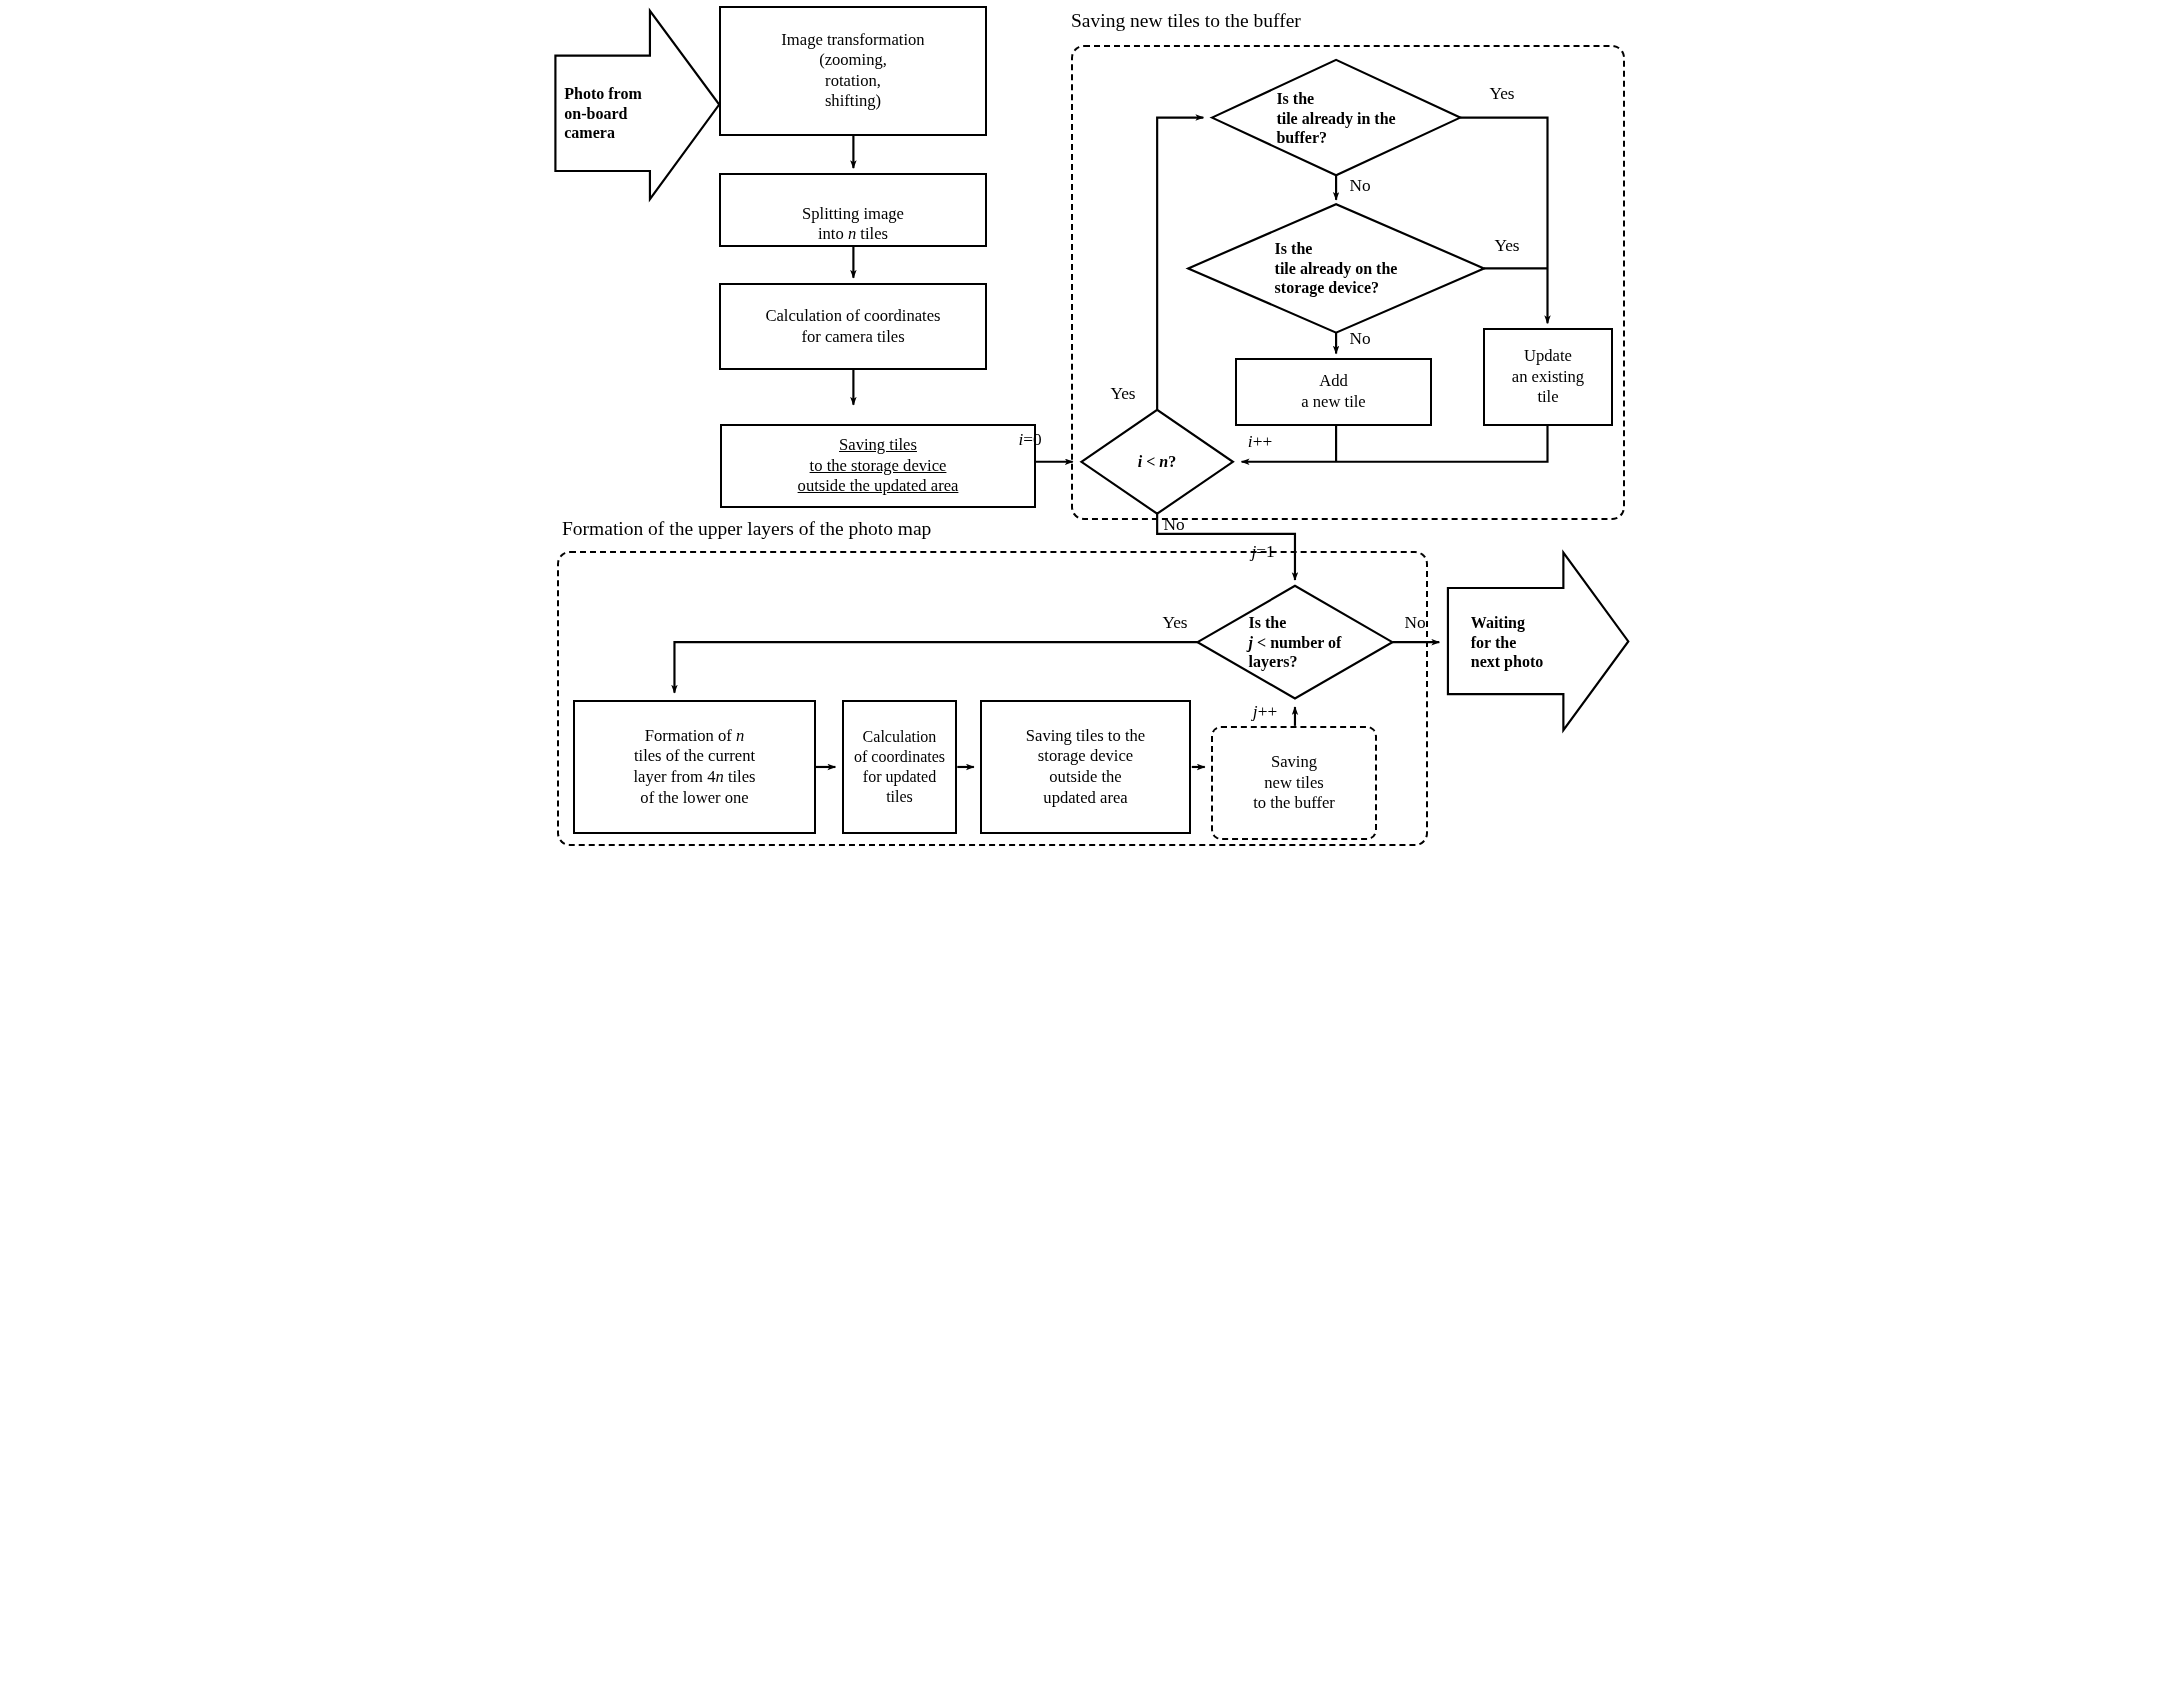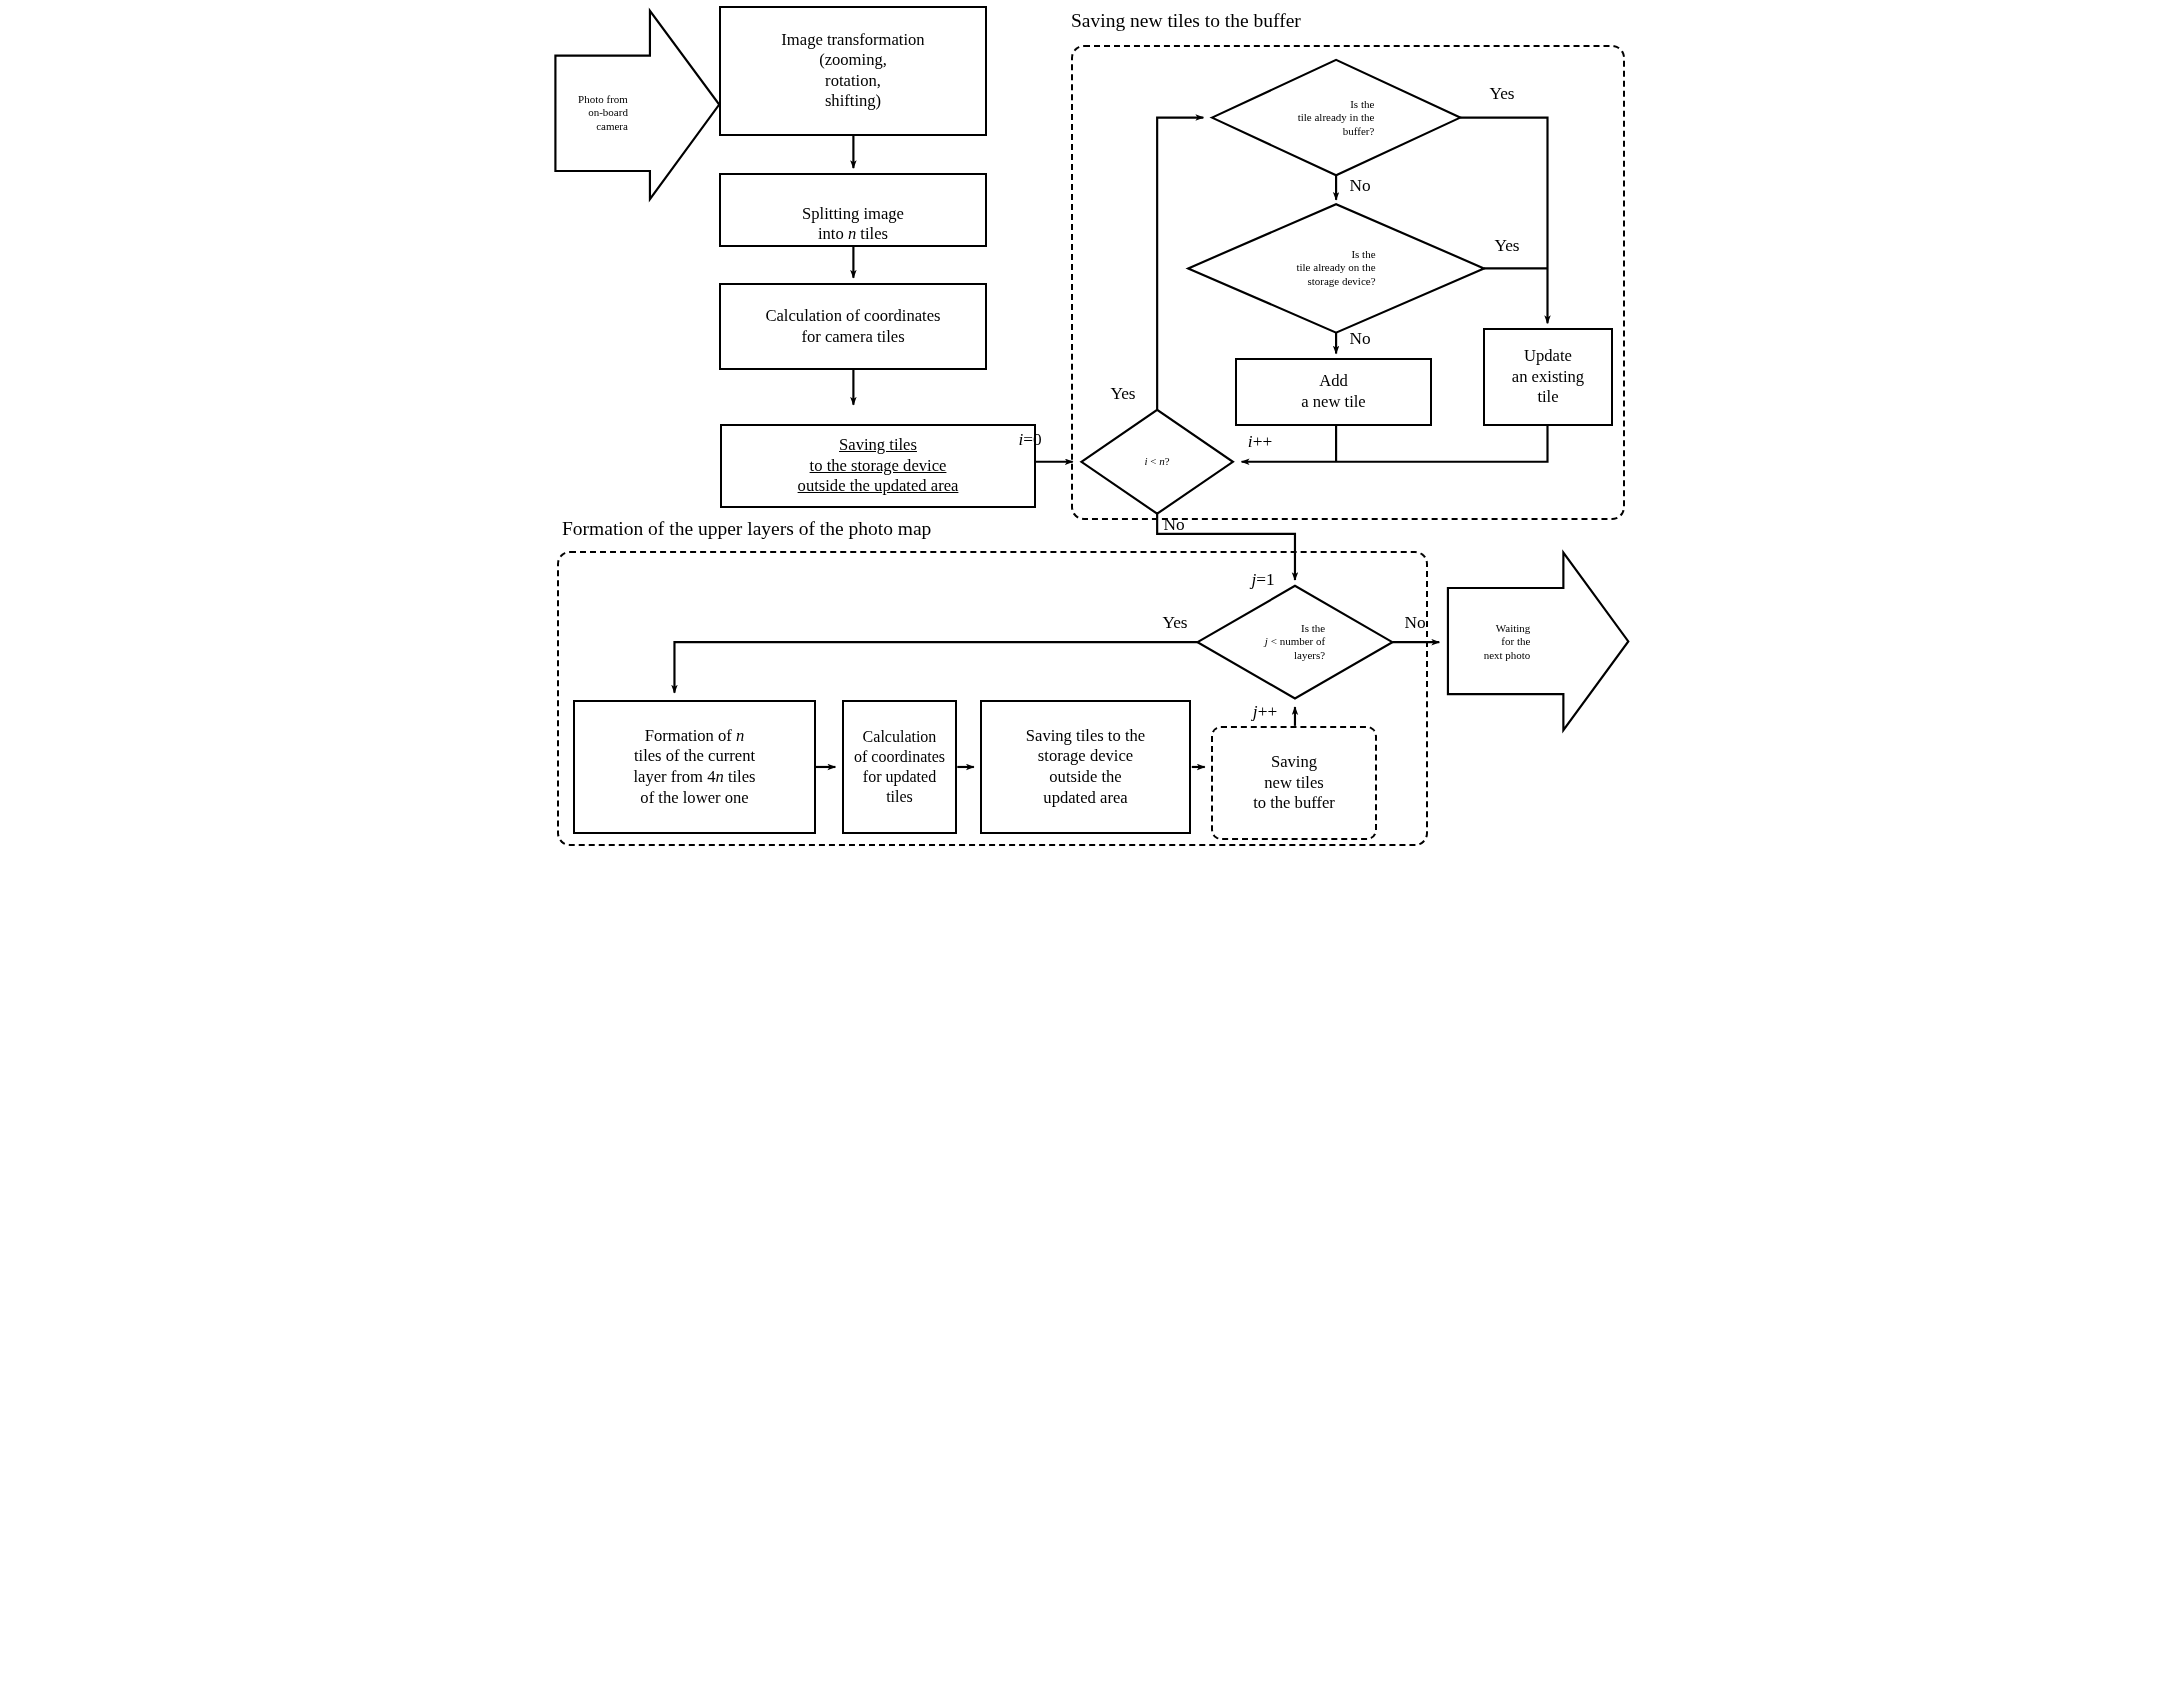"Photo from" .shape-txt { font-size: 11px -> 16px; font-weight: none -> bold; text-align: right -> left }
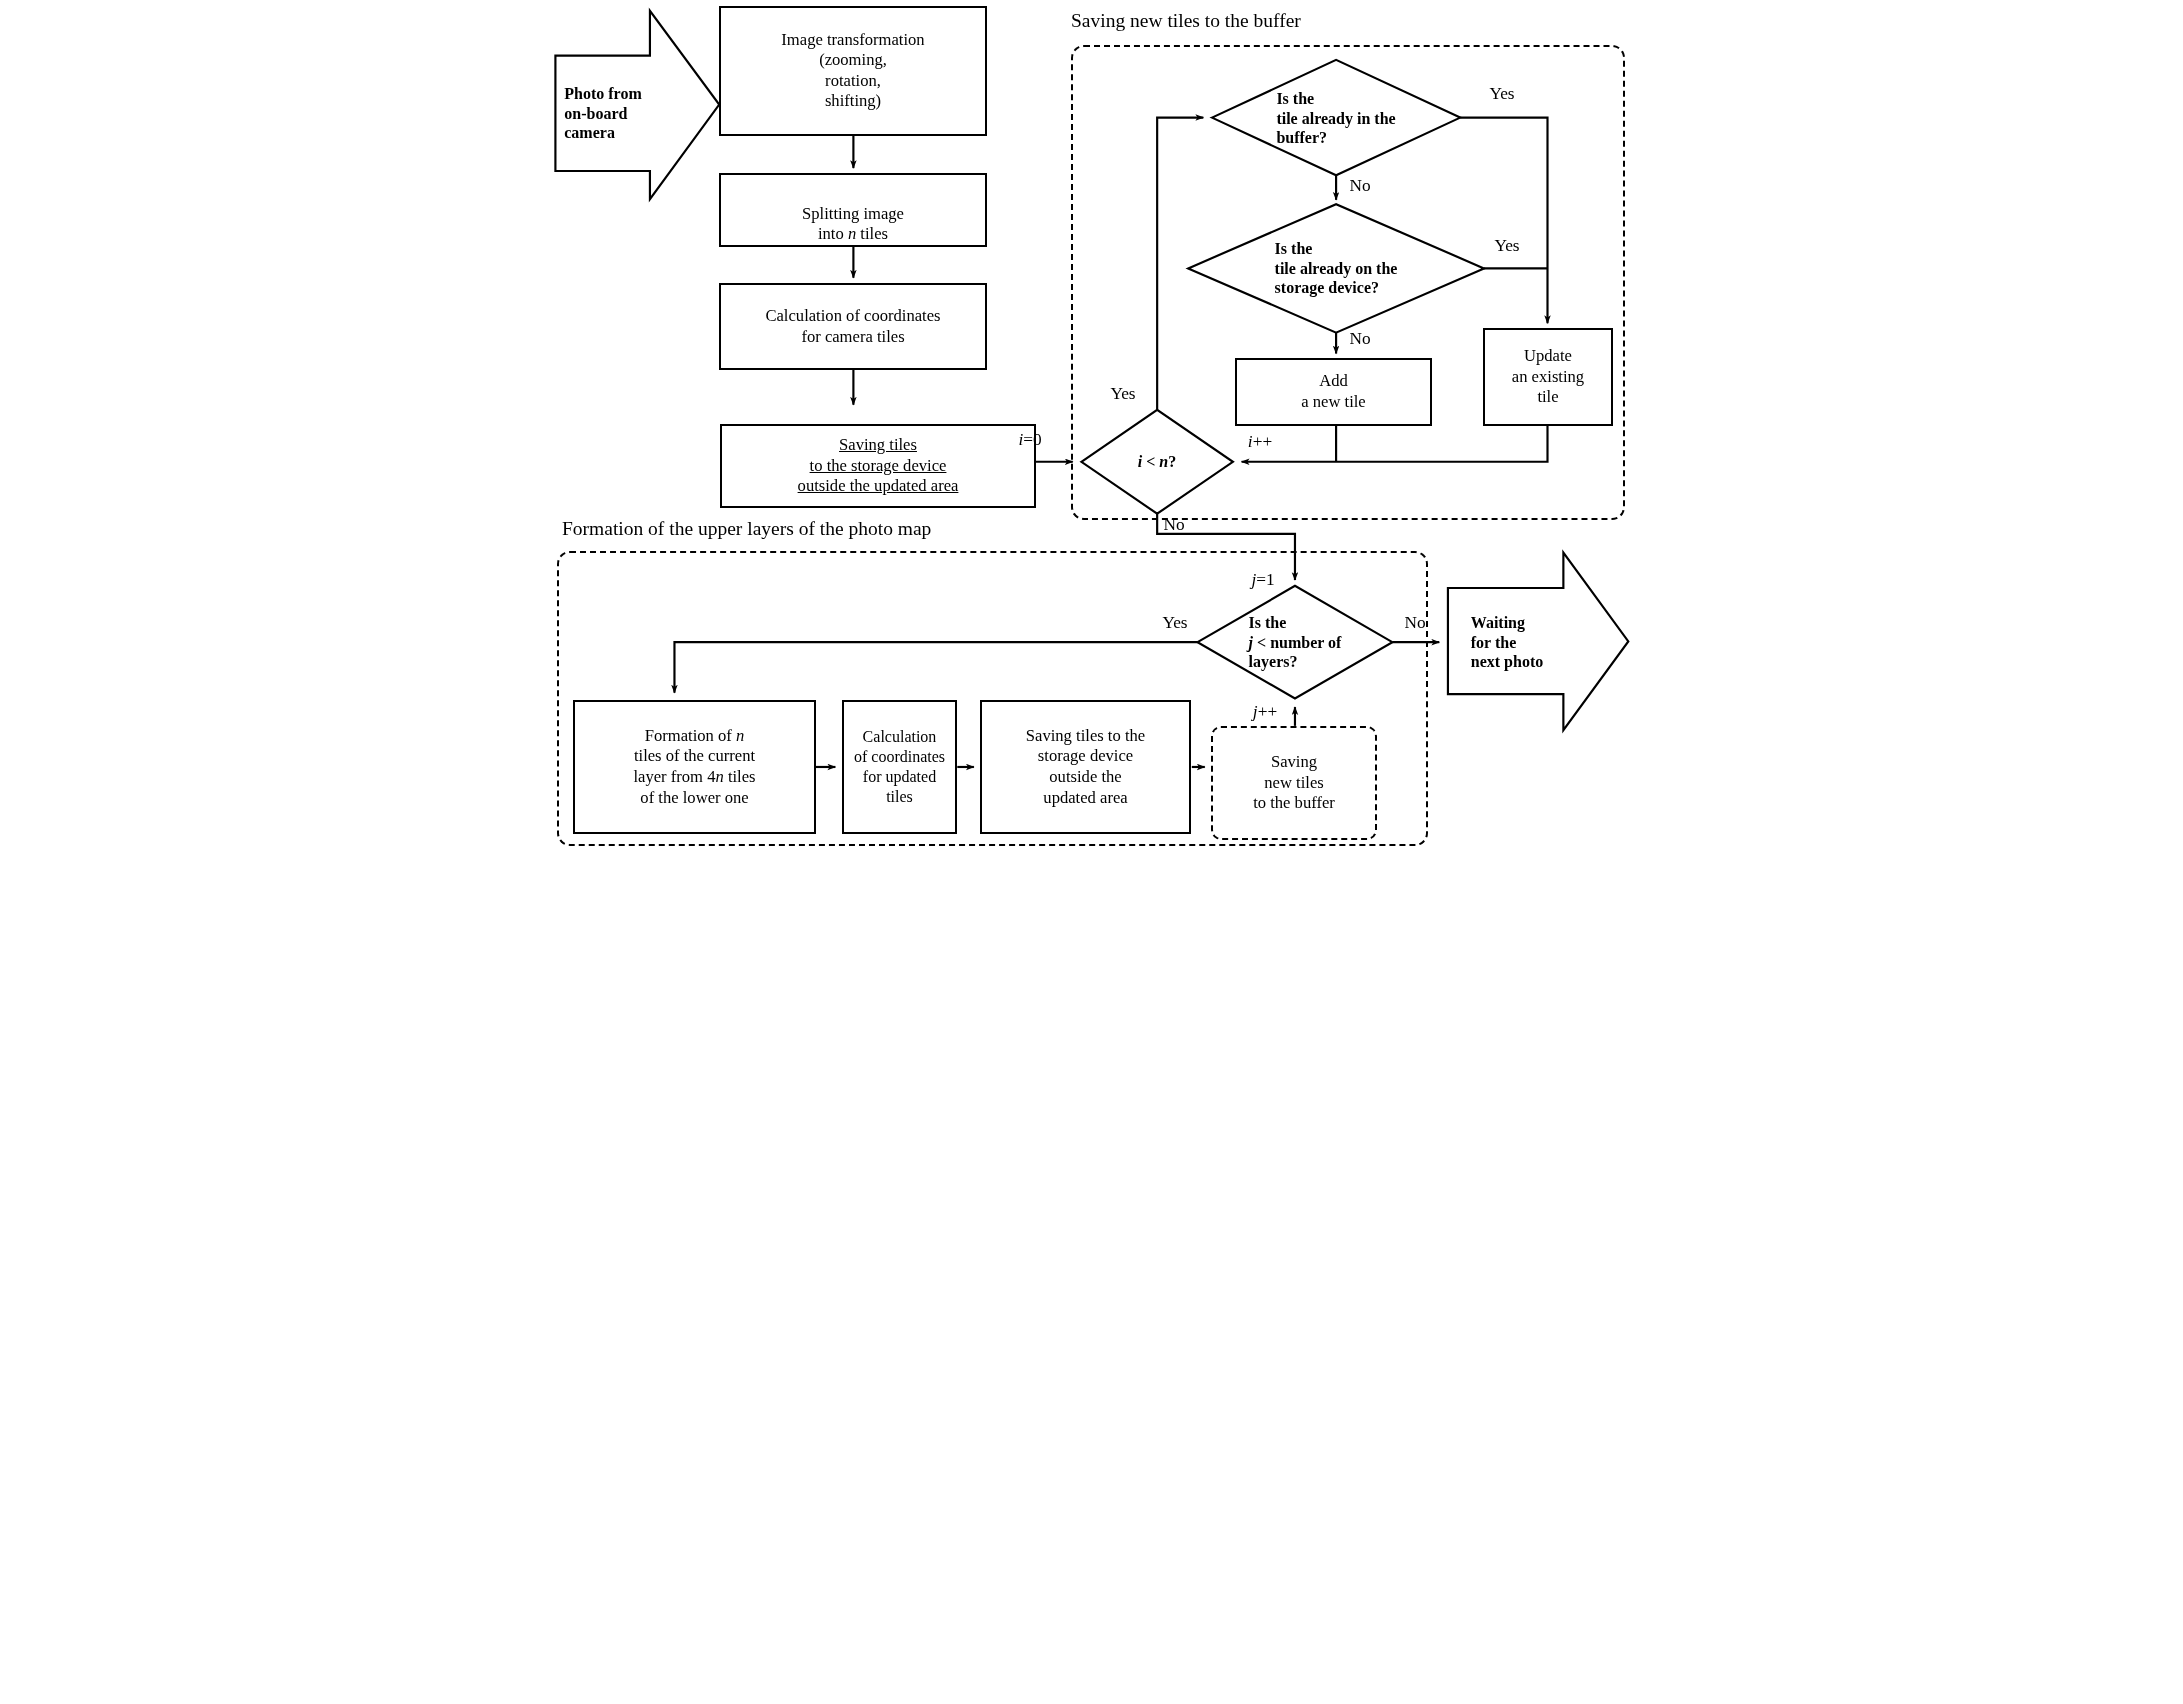"j=1" div.lbl { top: 580px -> 552px }
